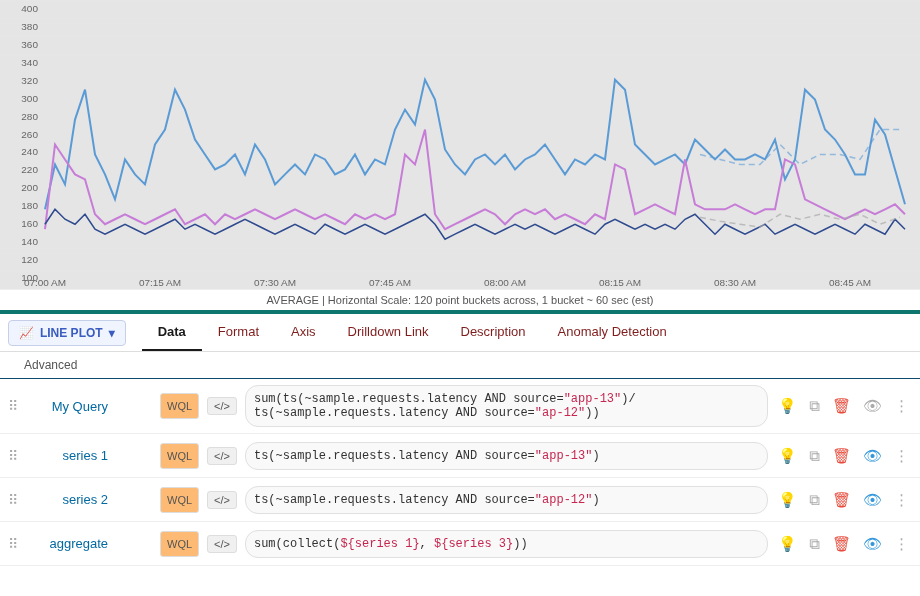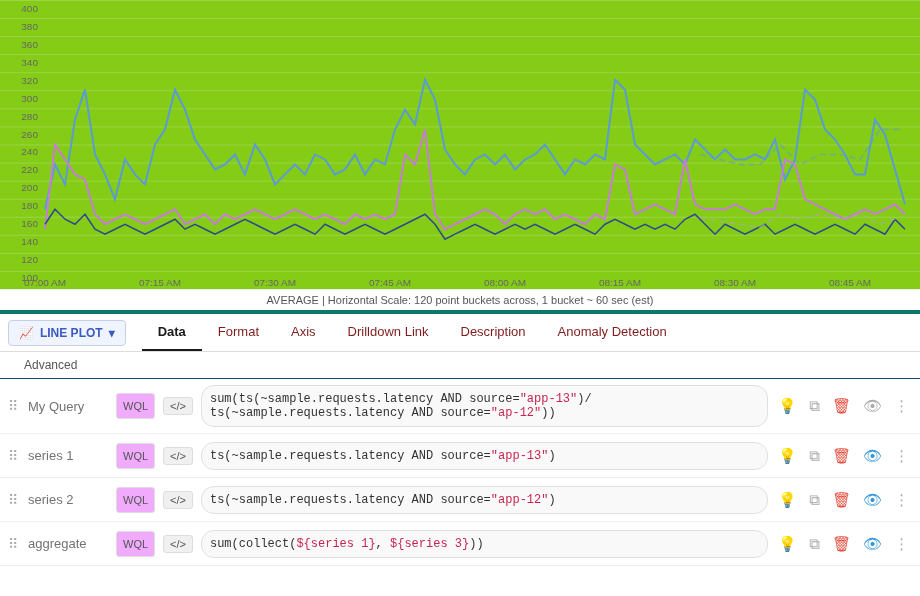"400" .chart-container { background: #84cc16 -> #e5e5e5 }
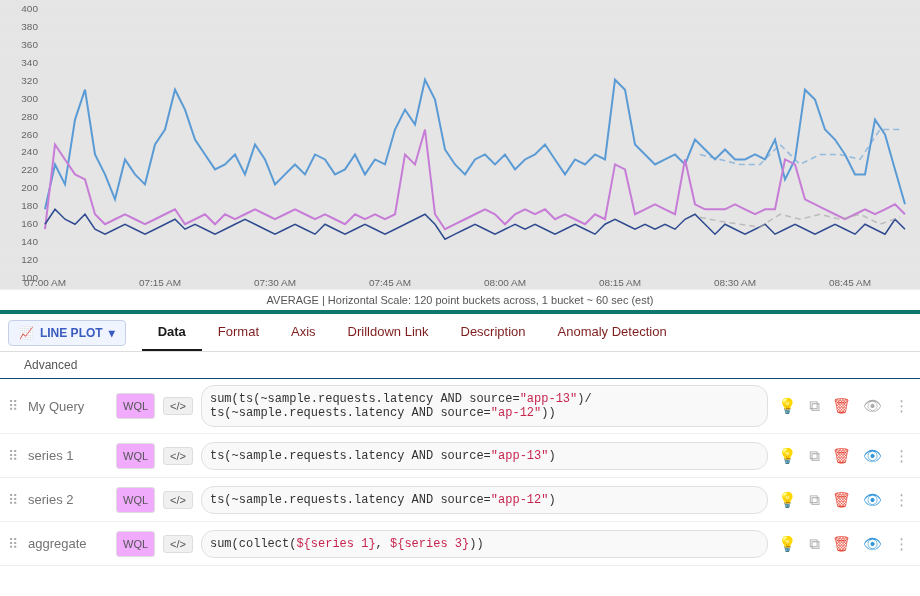"My Query" .row-name { color: #737373 -> #0369a1; text-align: none -> right }
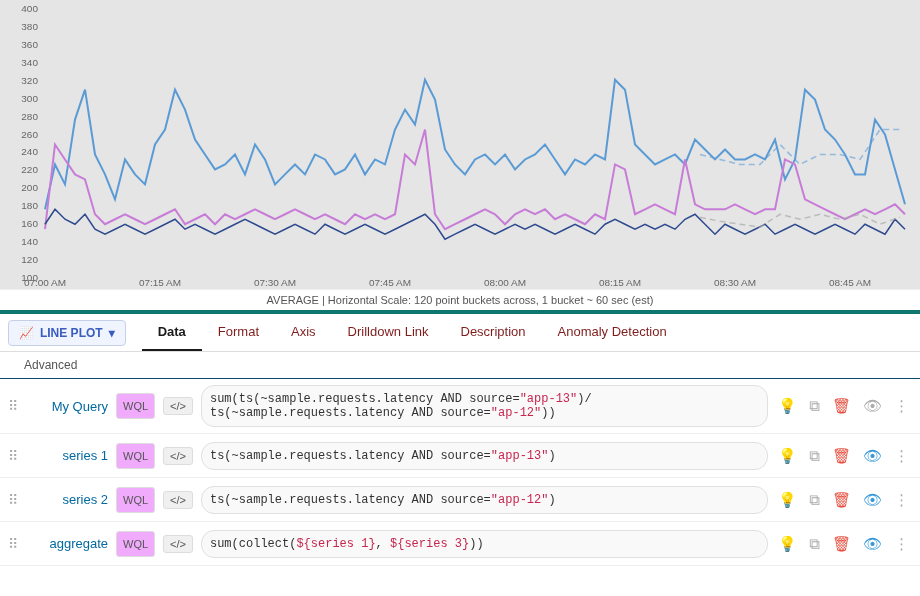"WQL" .badge { background: #f0abfc -> #fdba74; margin-left: none -> 44px }
